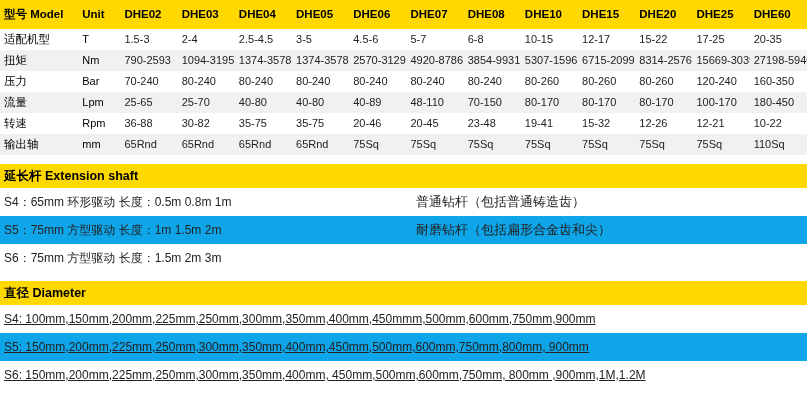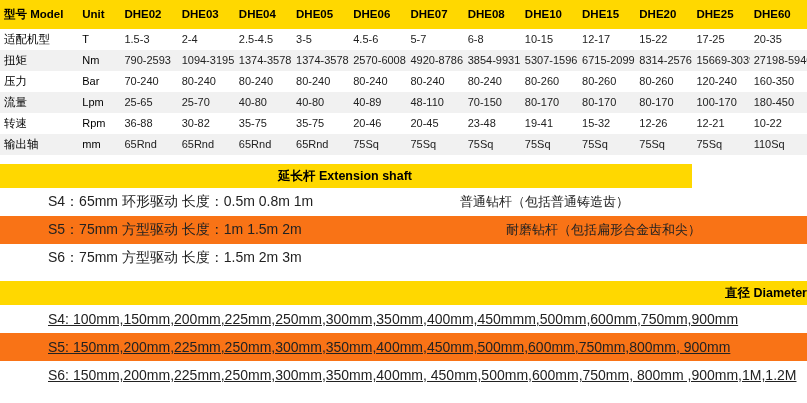"2570-6008" td { text: 2570-6008 -> 2570-3129 }
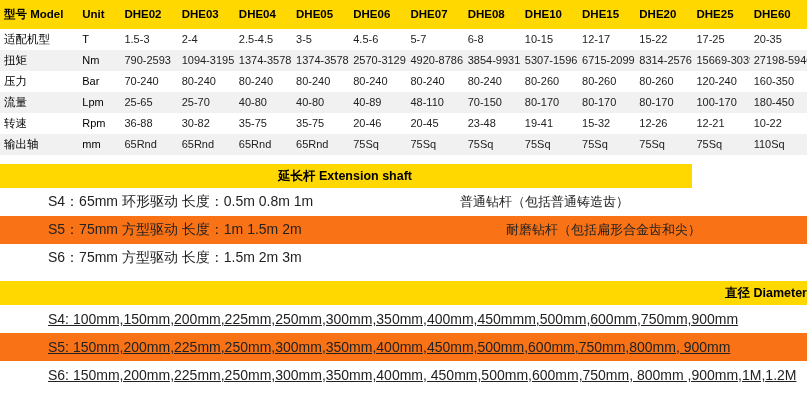"延长杆 Extension shaft" .sec-head { text-align: right -> none; width: 692px -> 807px }
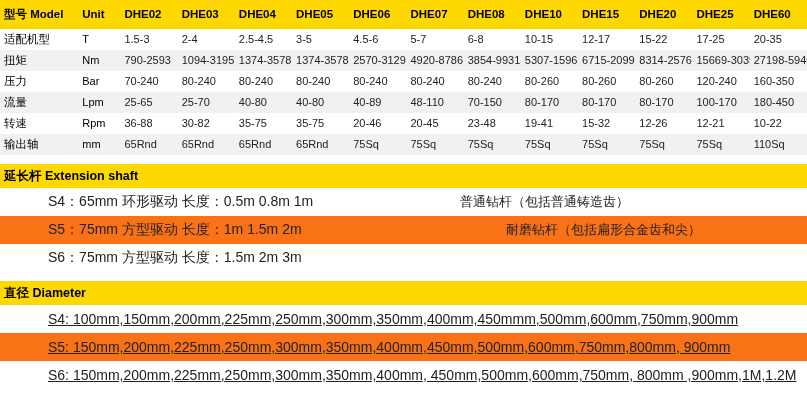"S4：65mm 环形驱动 长度：0.5m 0.8m 1m" .sec-row .c1 { font-size: 14px -> 12px; margin-left: 44px -> none }
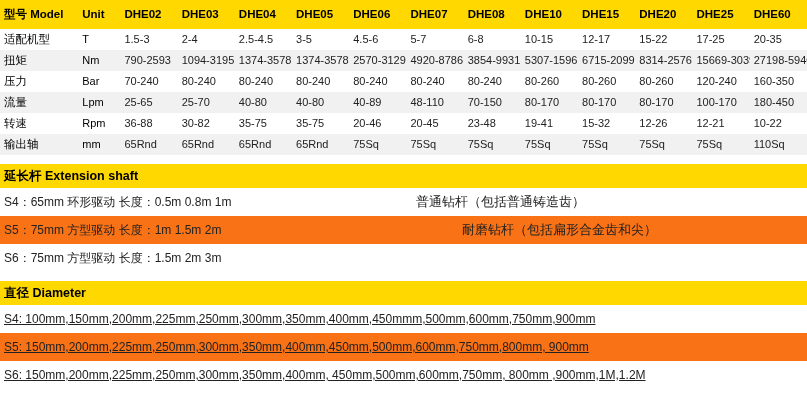"S5：75mm 方型驱动 长度：1m 1.5m 2m" .sec-row.even { background: #f97316 -> #0ea5e9; gap: 46px -> none }
